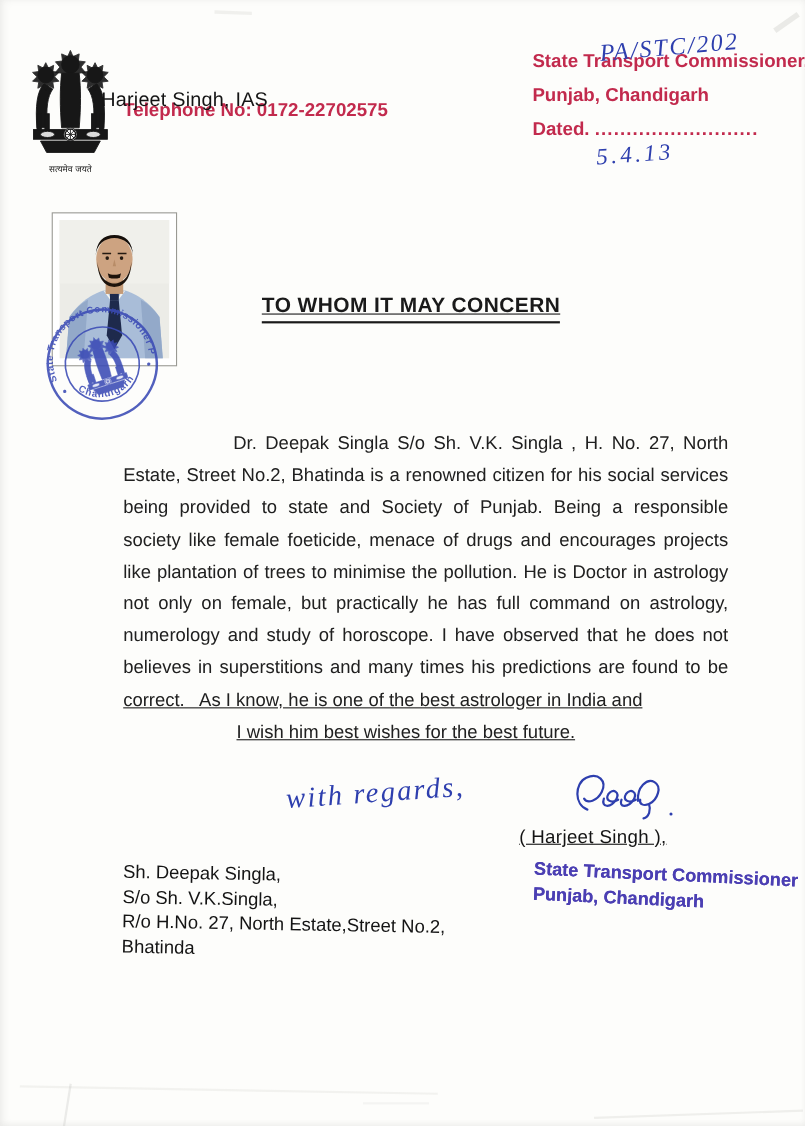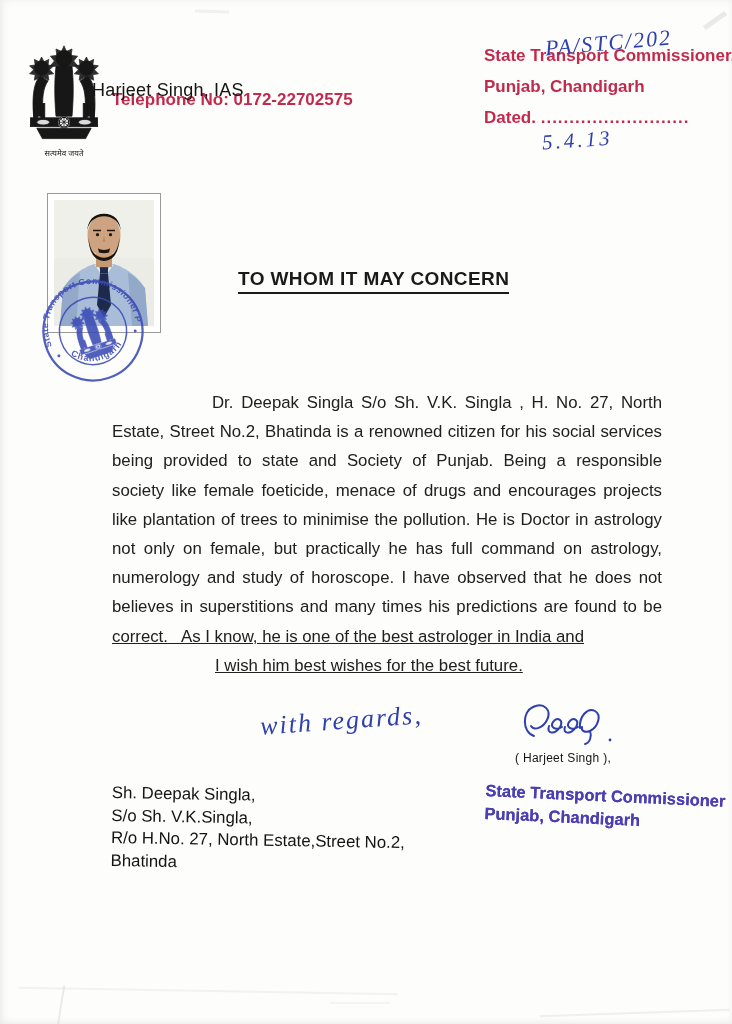"TO WHOM IT MAY CONCERN" .title { text-decoration: none -> underline }
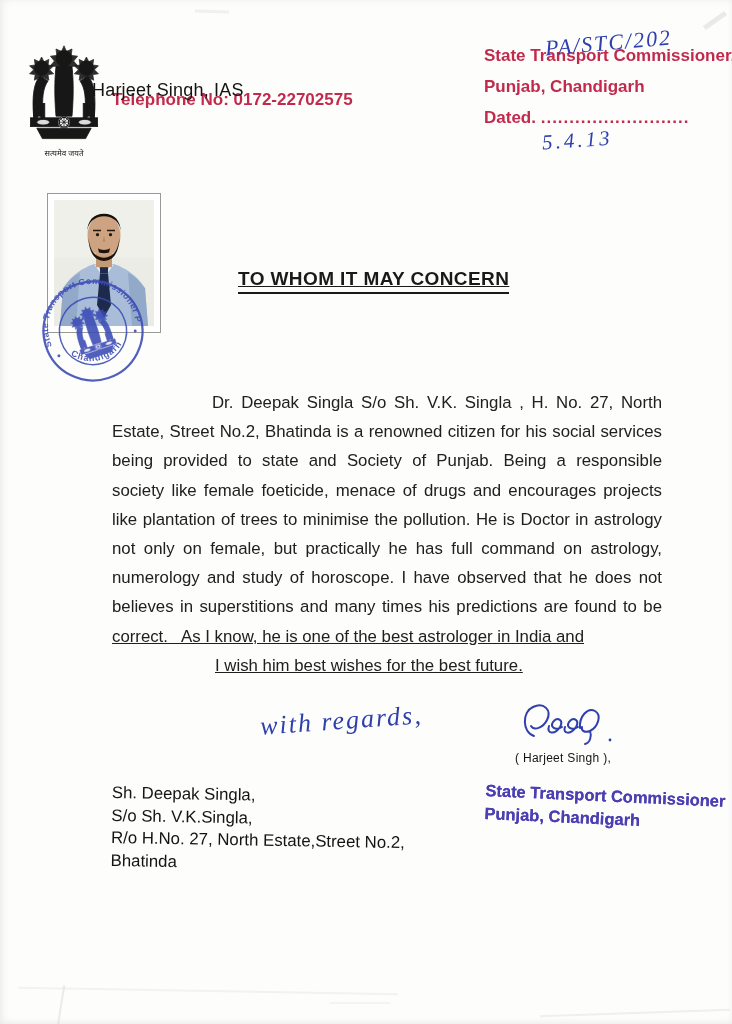"( Harjeet Singh )," .sig-name { font-size: 12px -> 17px; left: 515px -> 472px; text-decoration: none -> underline }
